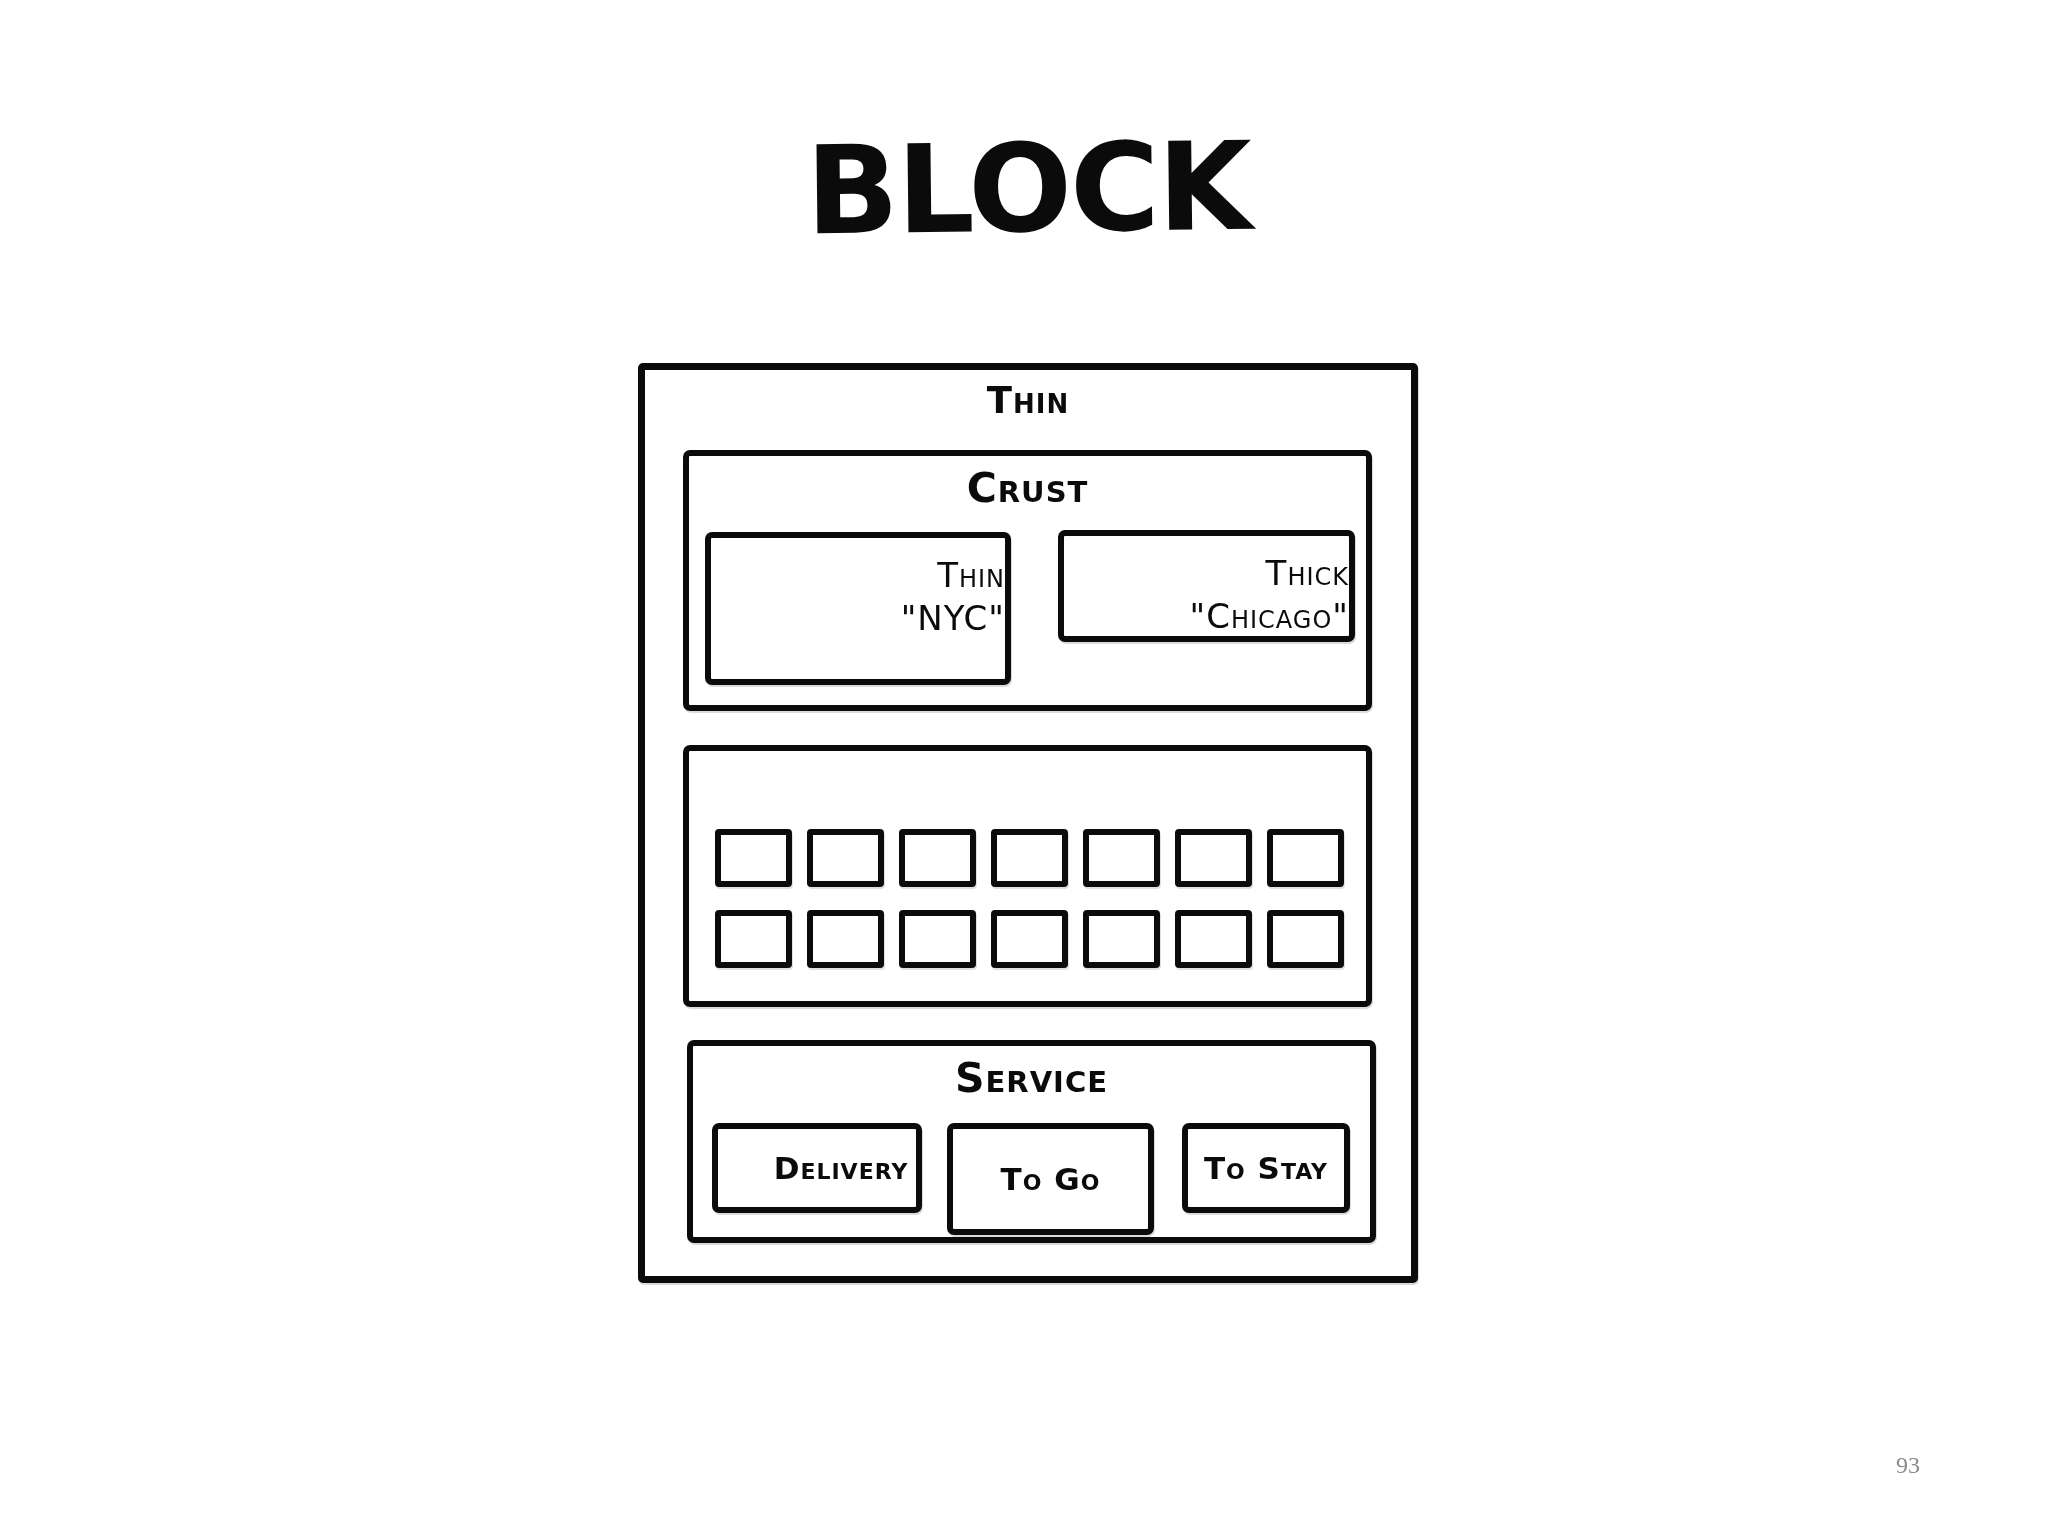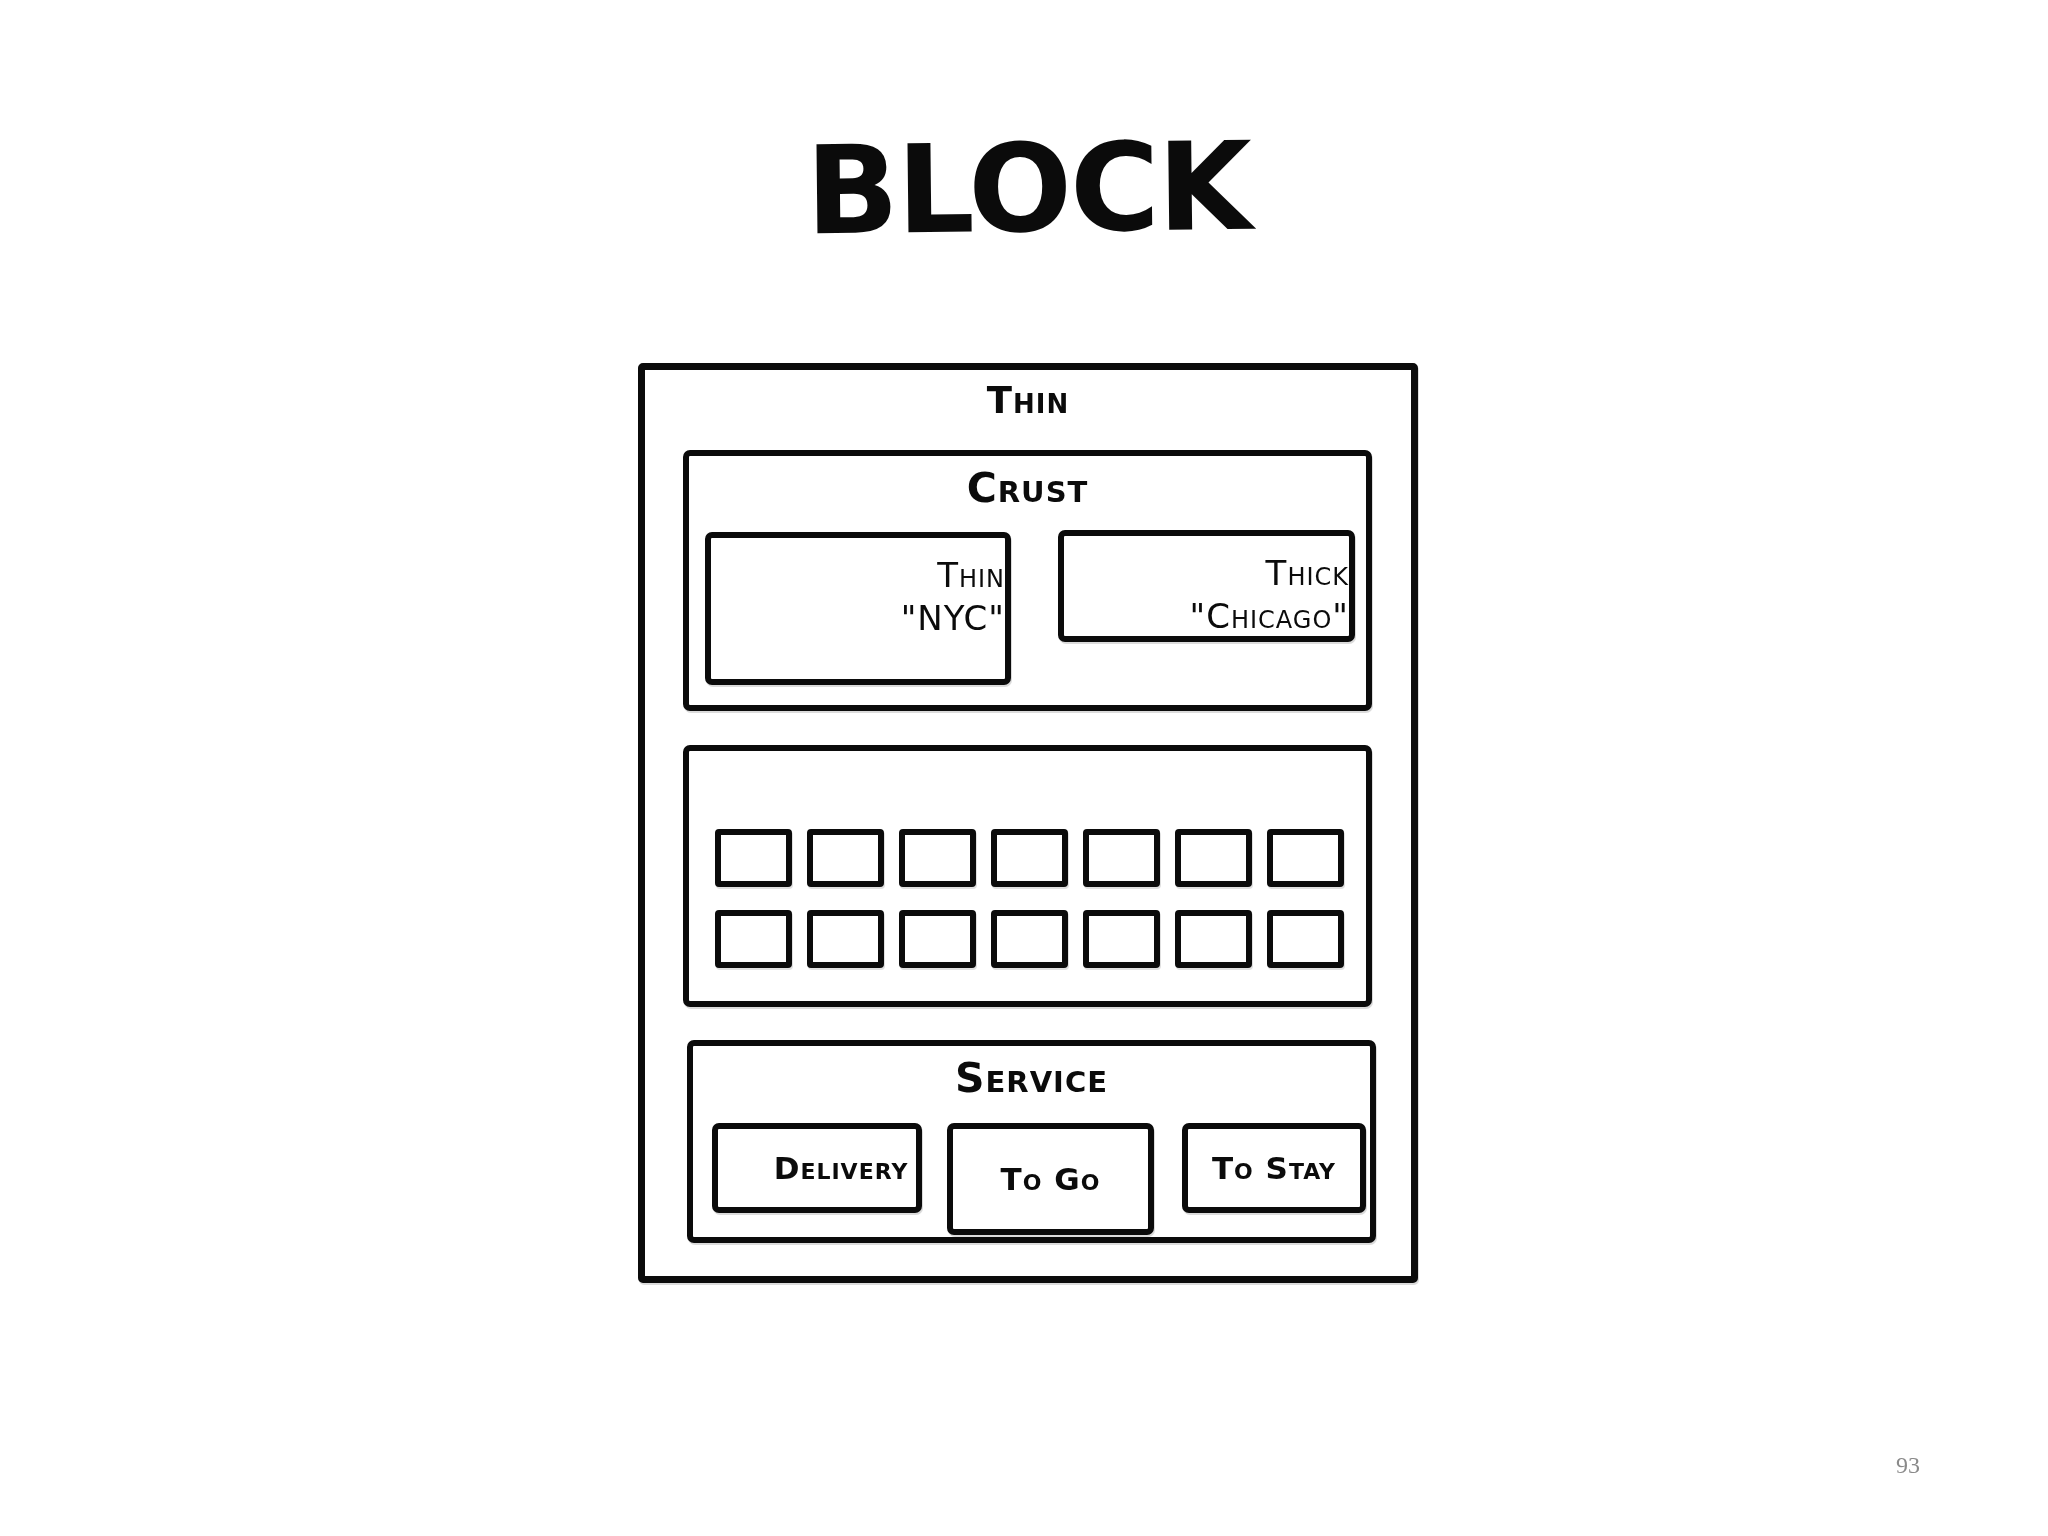"To Stay" .opt-tostay { width: 184px -> 168px }
